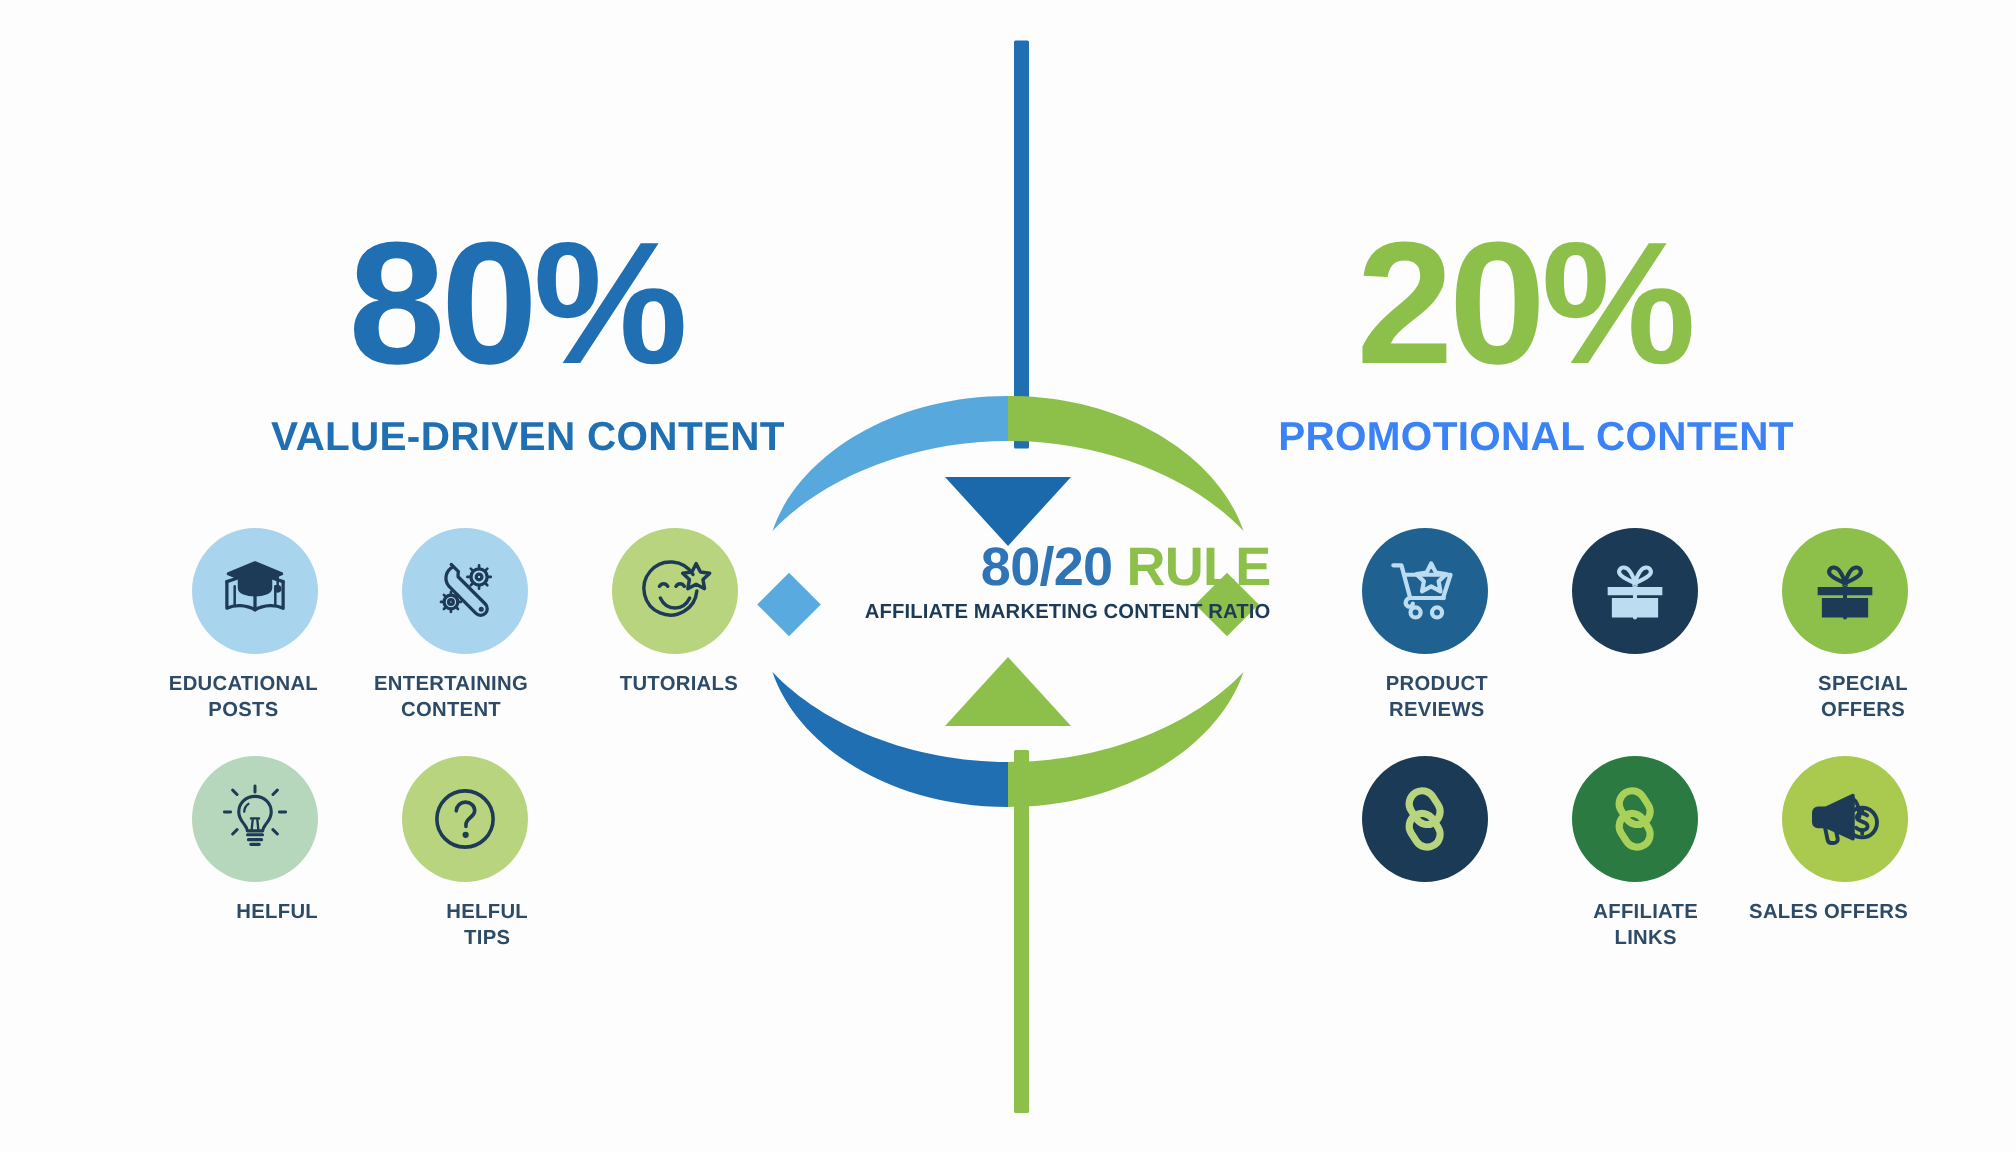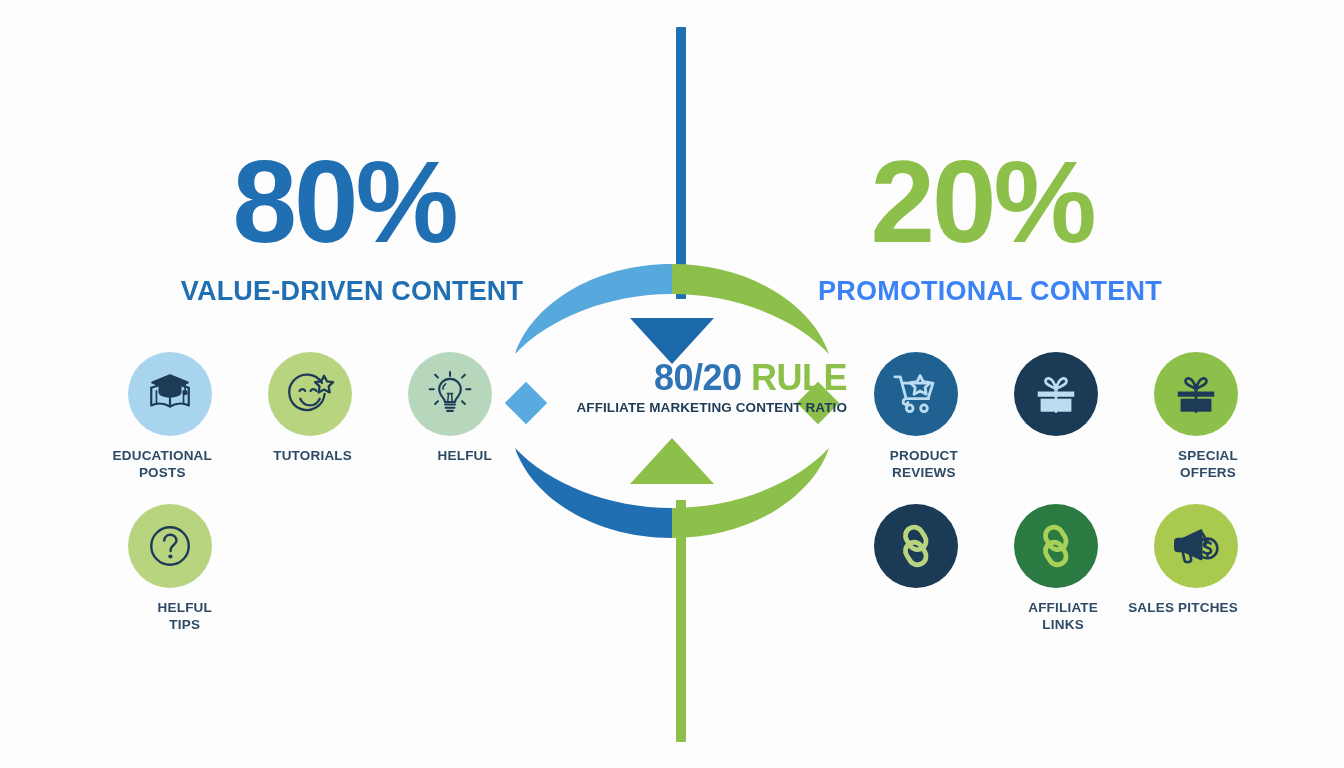"20%" .panel-right { left: 638px -> 672px }
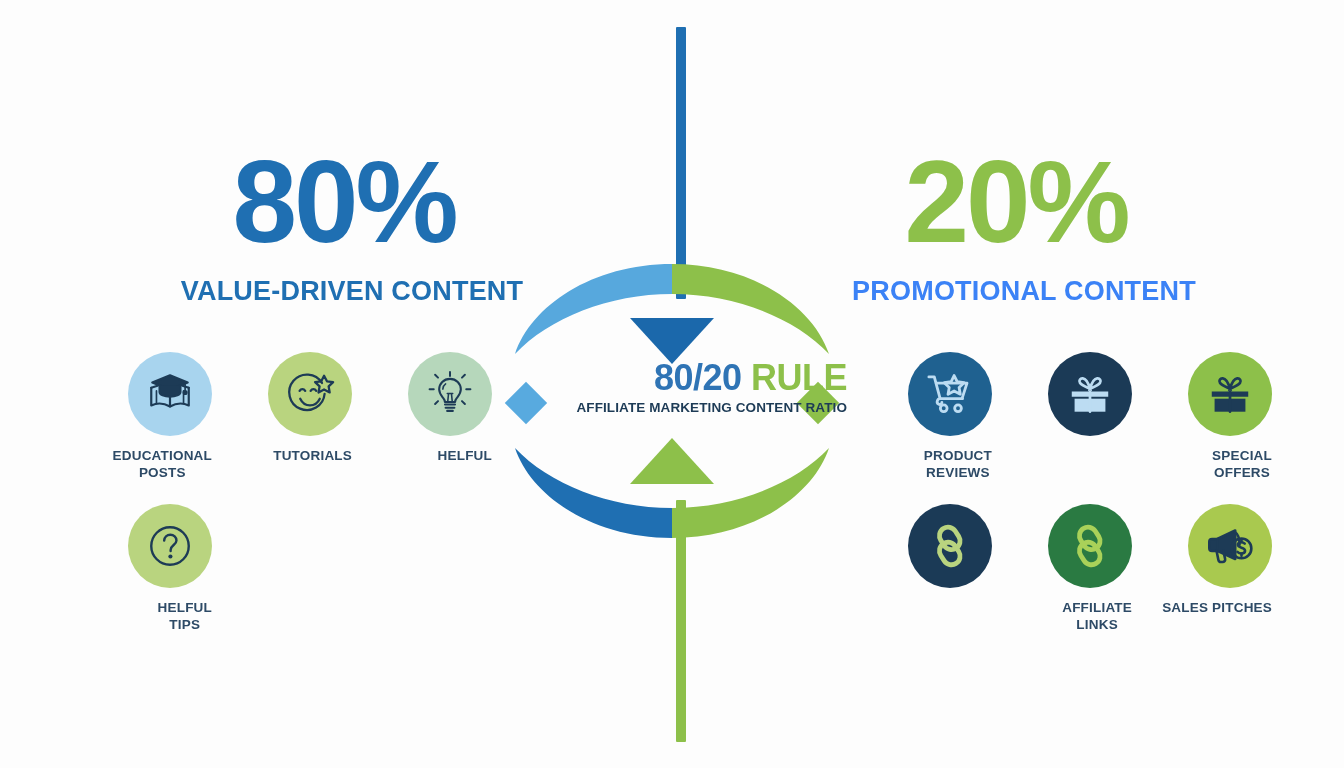"ENTERTAINING" div.icon-cell { html: none -> <div> <div> <svg> <path></path> <circle></circle> <circle></circle> <circle></circle> <path></path> <circle></circle> <circle></circle> <path></path> </svg> </div> <div>ENTERTAINING CONTENT</div> </div> }
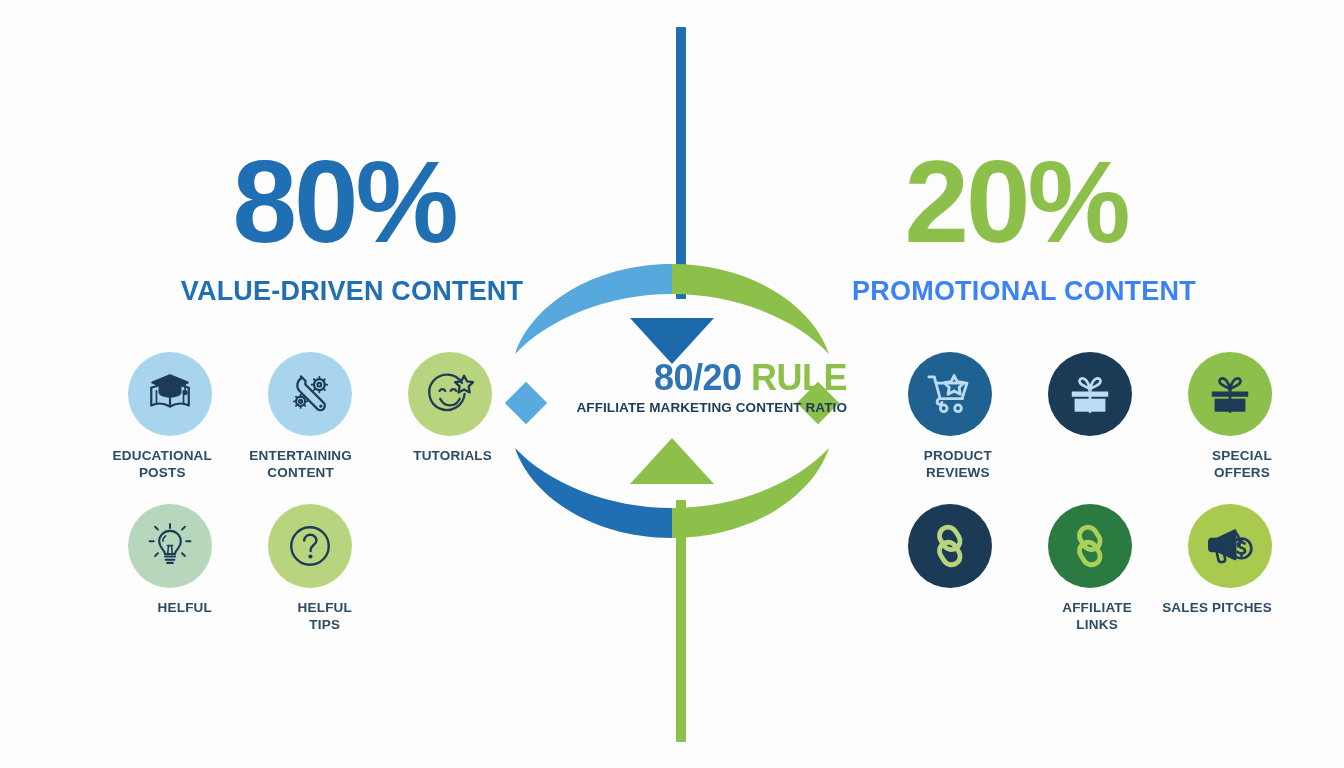"SALES PITCHES" div.cell-label { text: PITCHES -> OFFERS }
